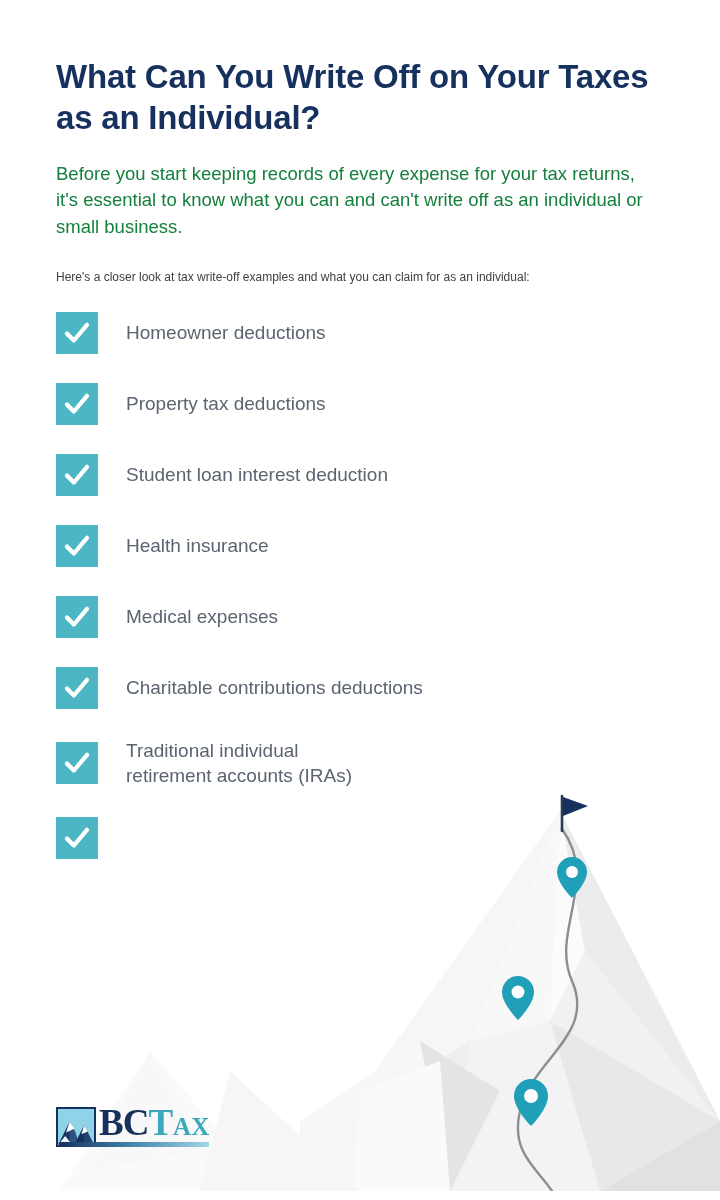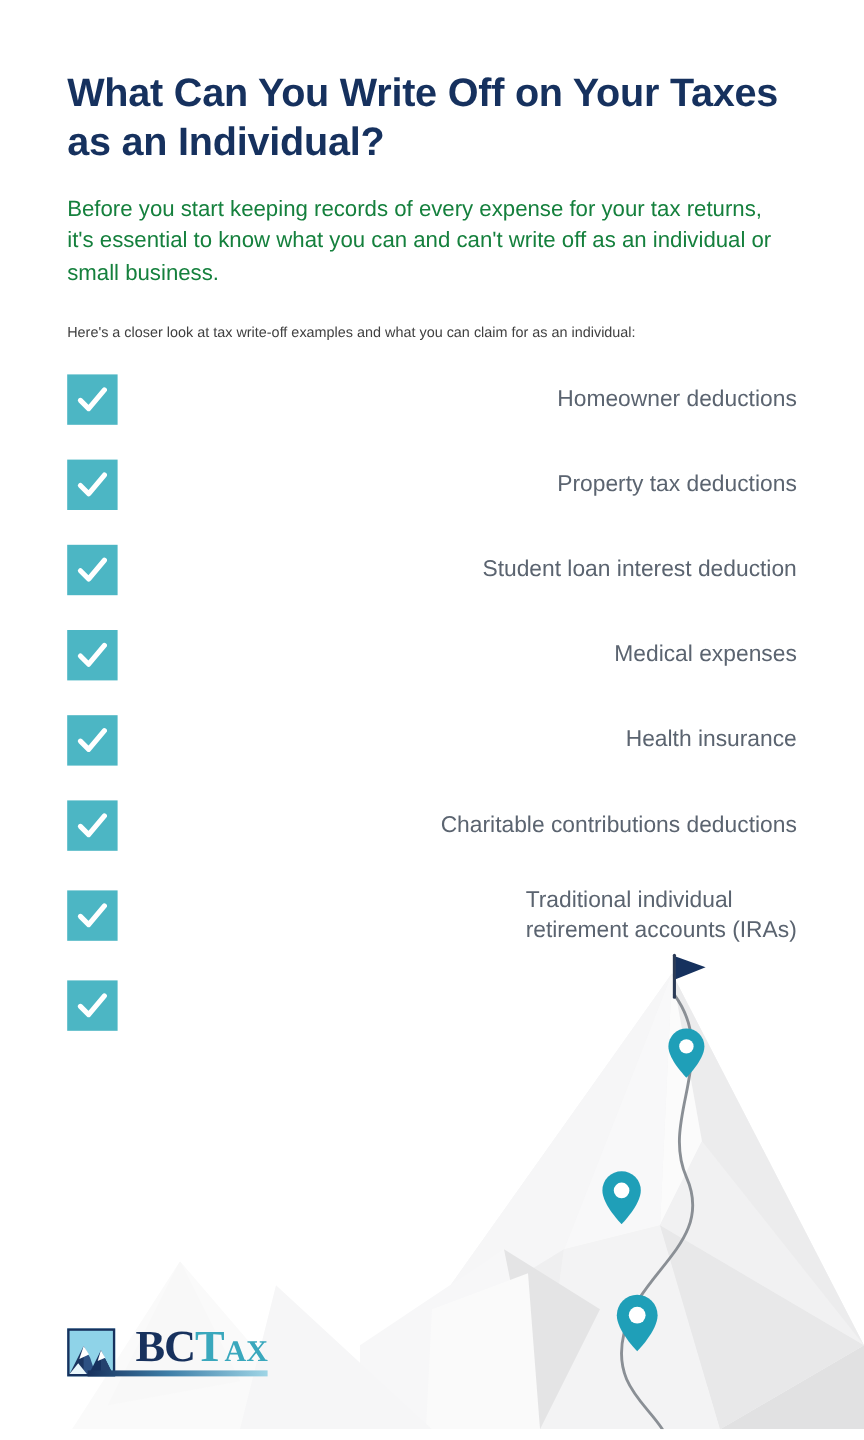"Homeowner deductions" .check-item { justify-content: space-between -> none }
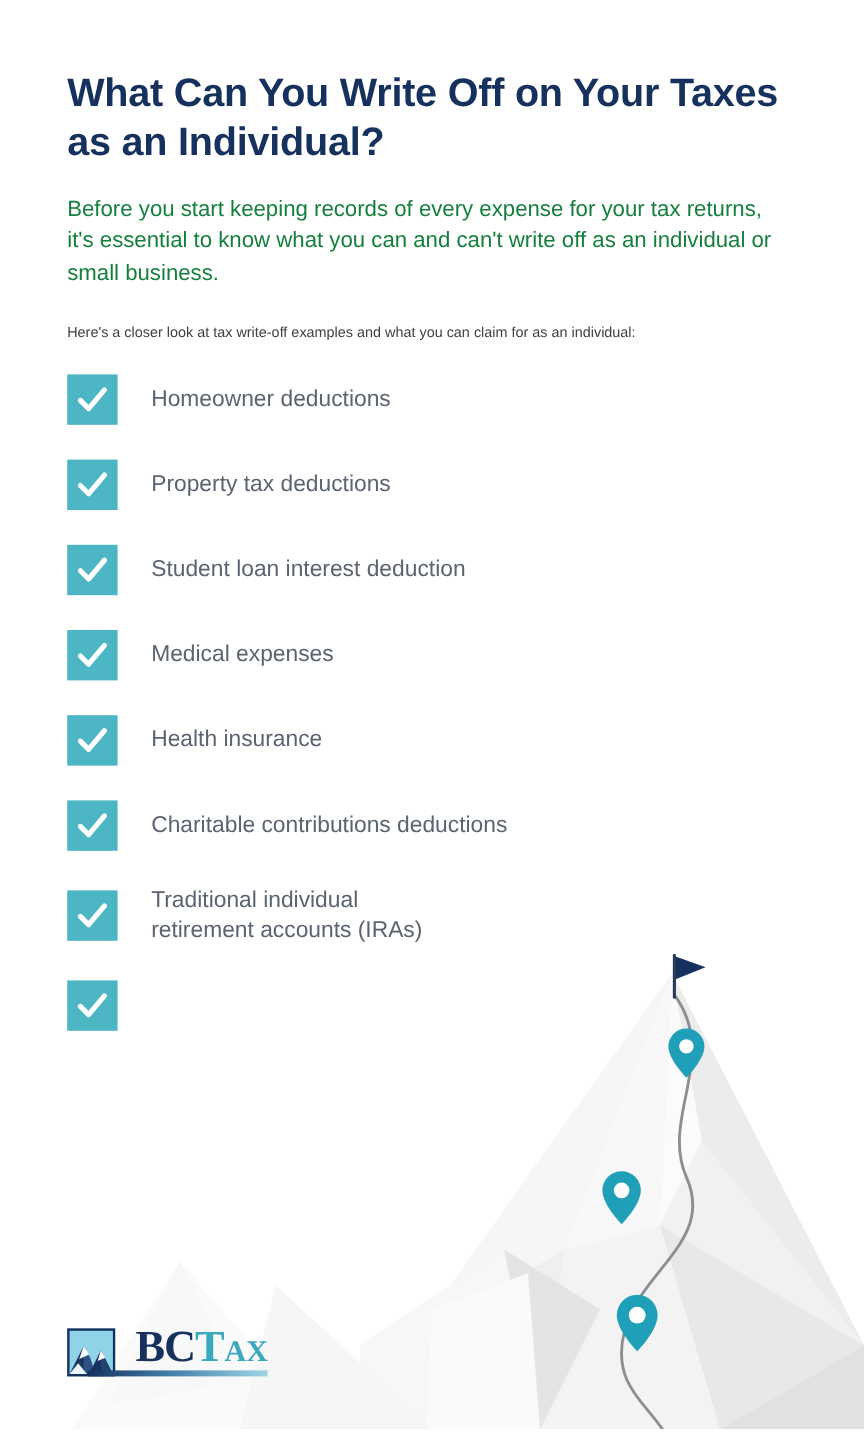"Medical expenses" li.check-item { order: before "Health insurance" -> after "Health insurance" }
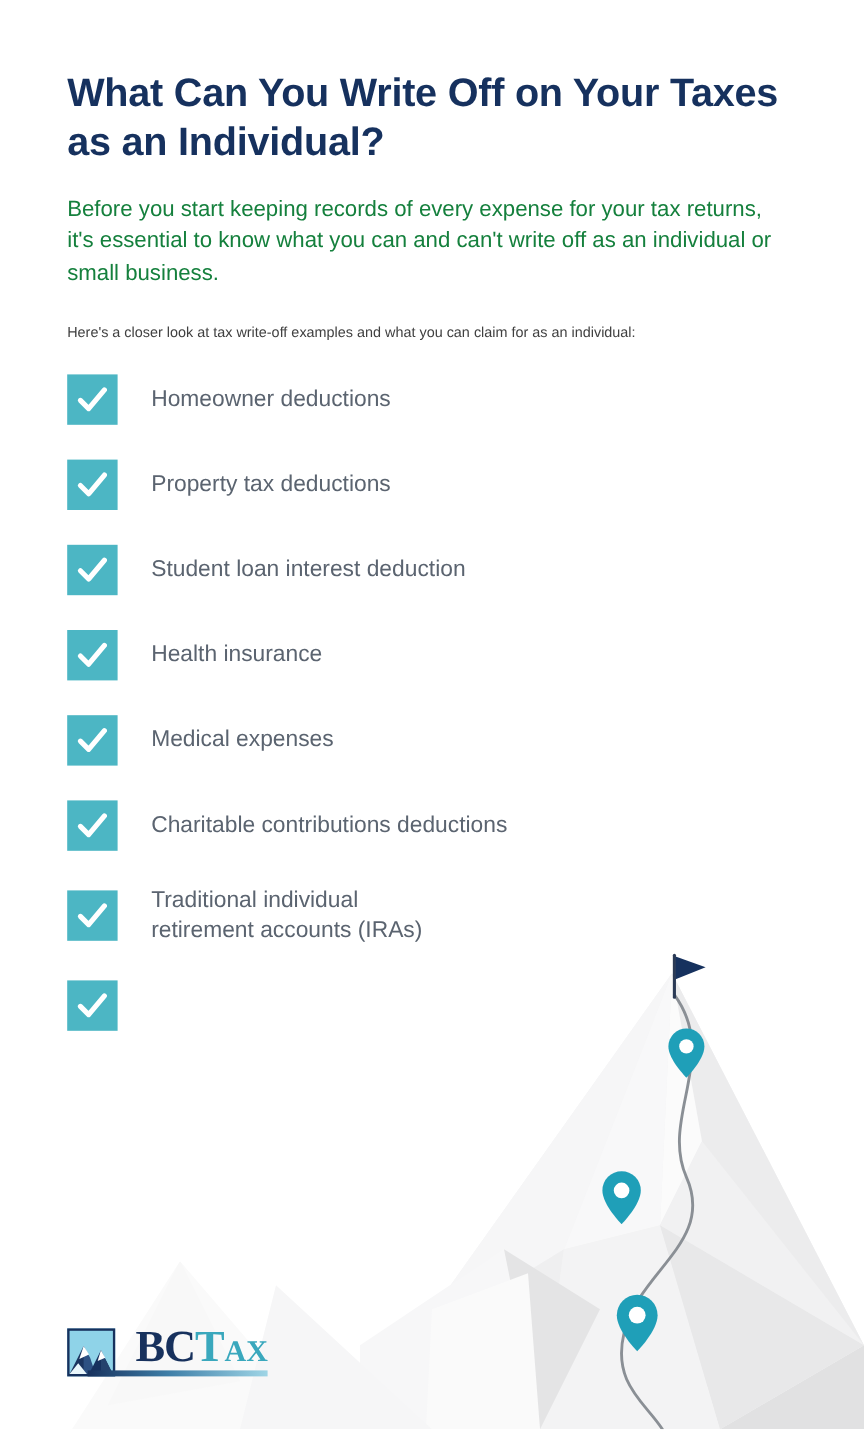"BCTAX" .logo-wordmark { margin-left: 17px -> 3px }
